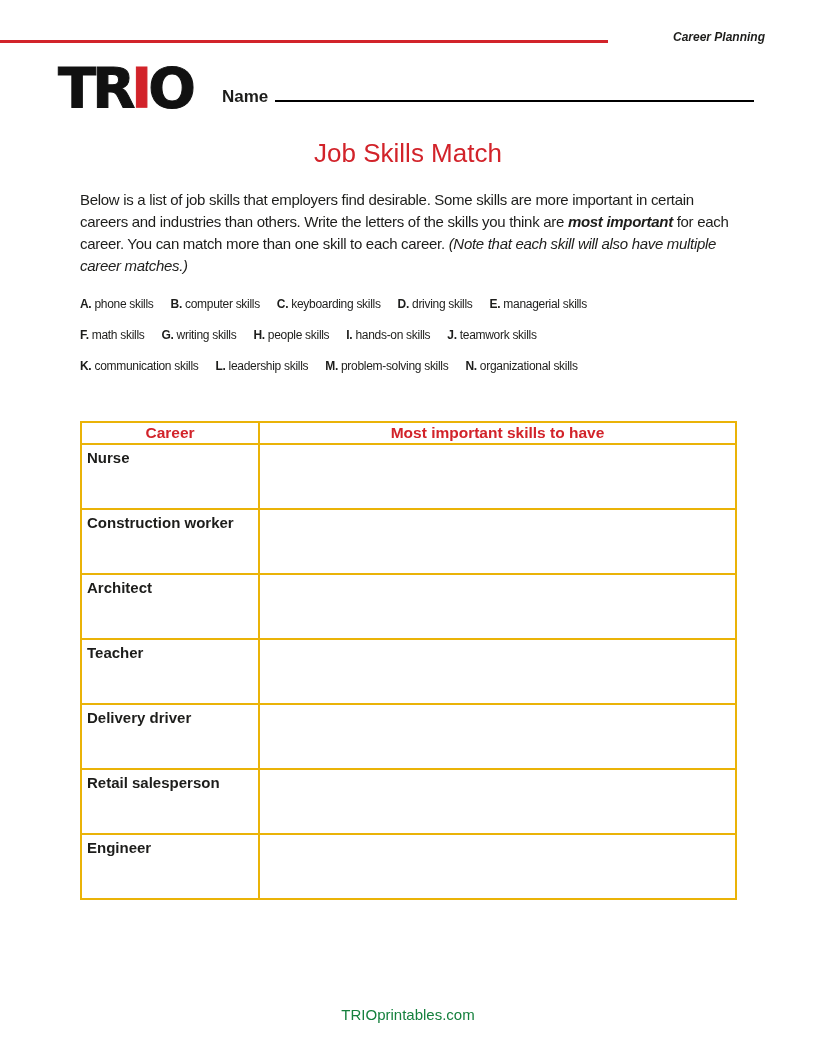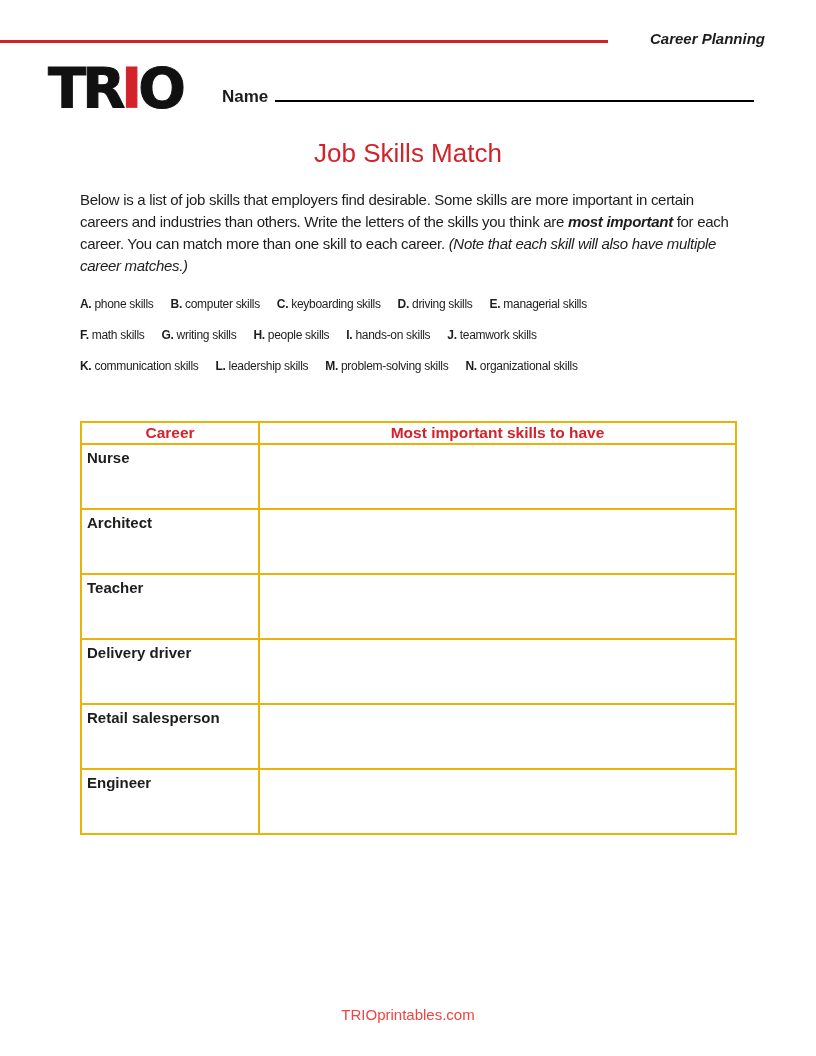"Career Planning" .category-label { font-size: 15px -> 12px }
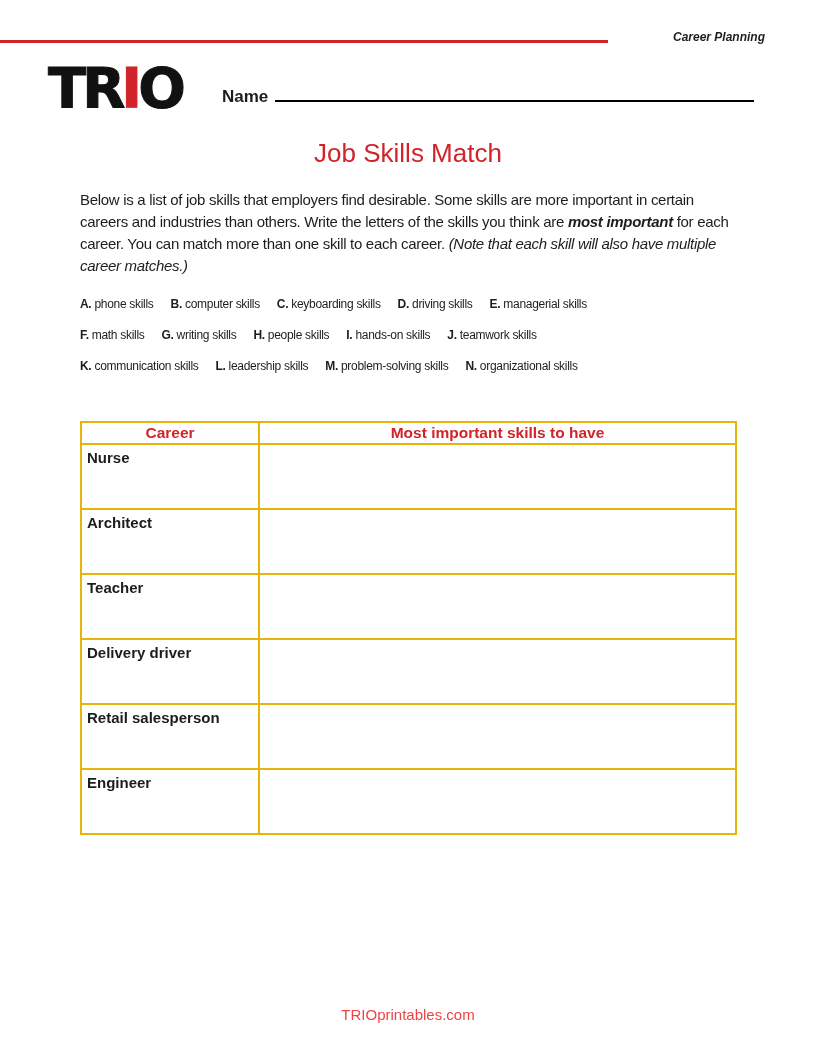"TRIO" .trio-logo { left: 48px -> 58px }
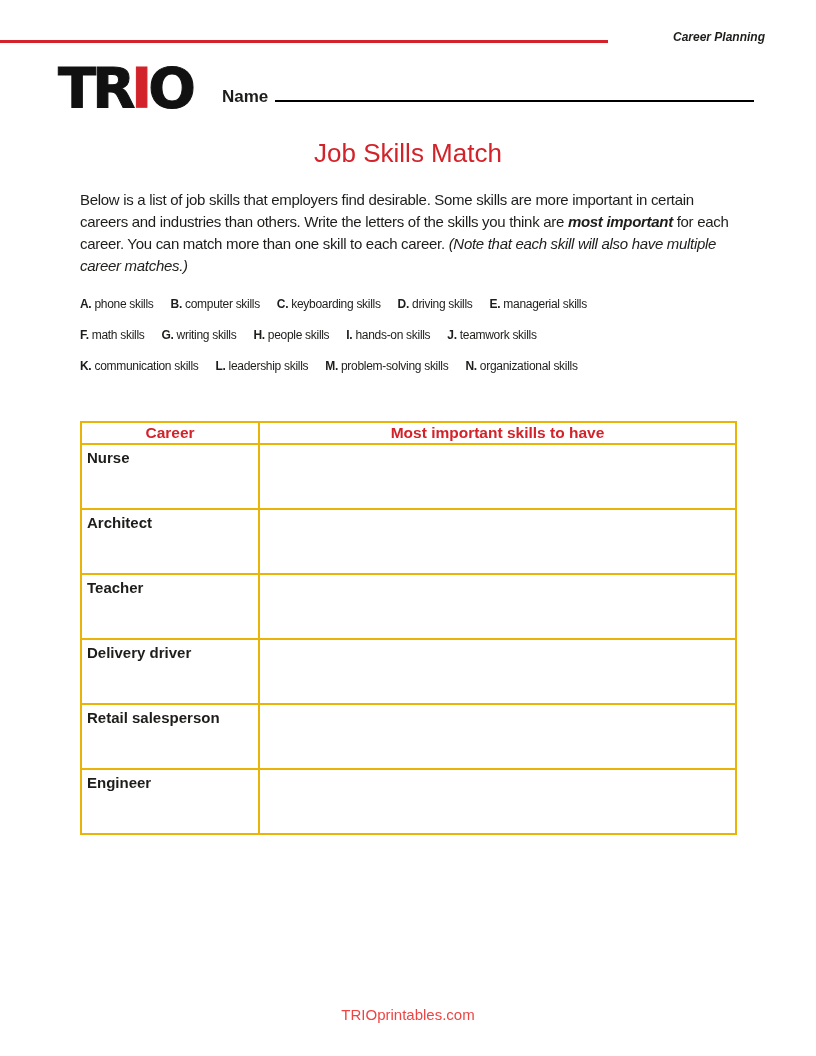"Construction worker" tr { html: none -> <tr> <td>Construction worker</td> <td></td> </tr> }
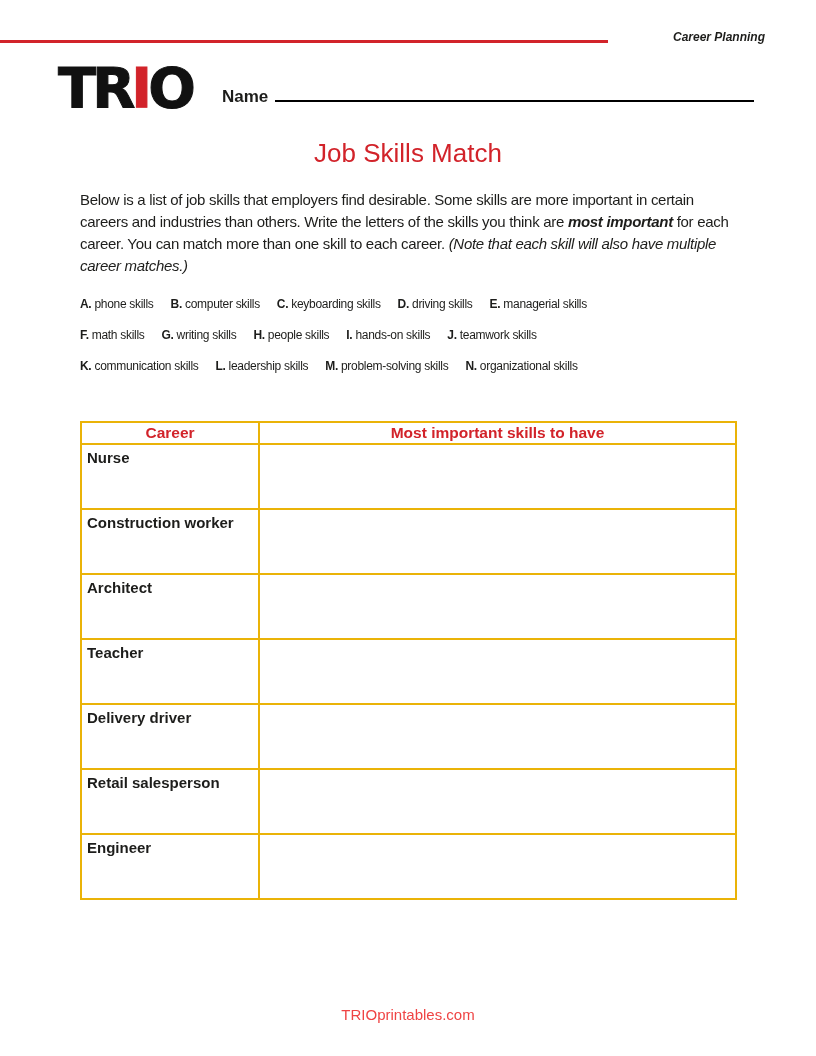"TRIOprintables.com" .footer-text { color: #ef4444 -> #15803d }
